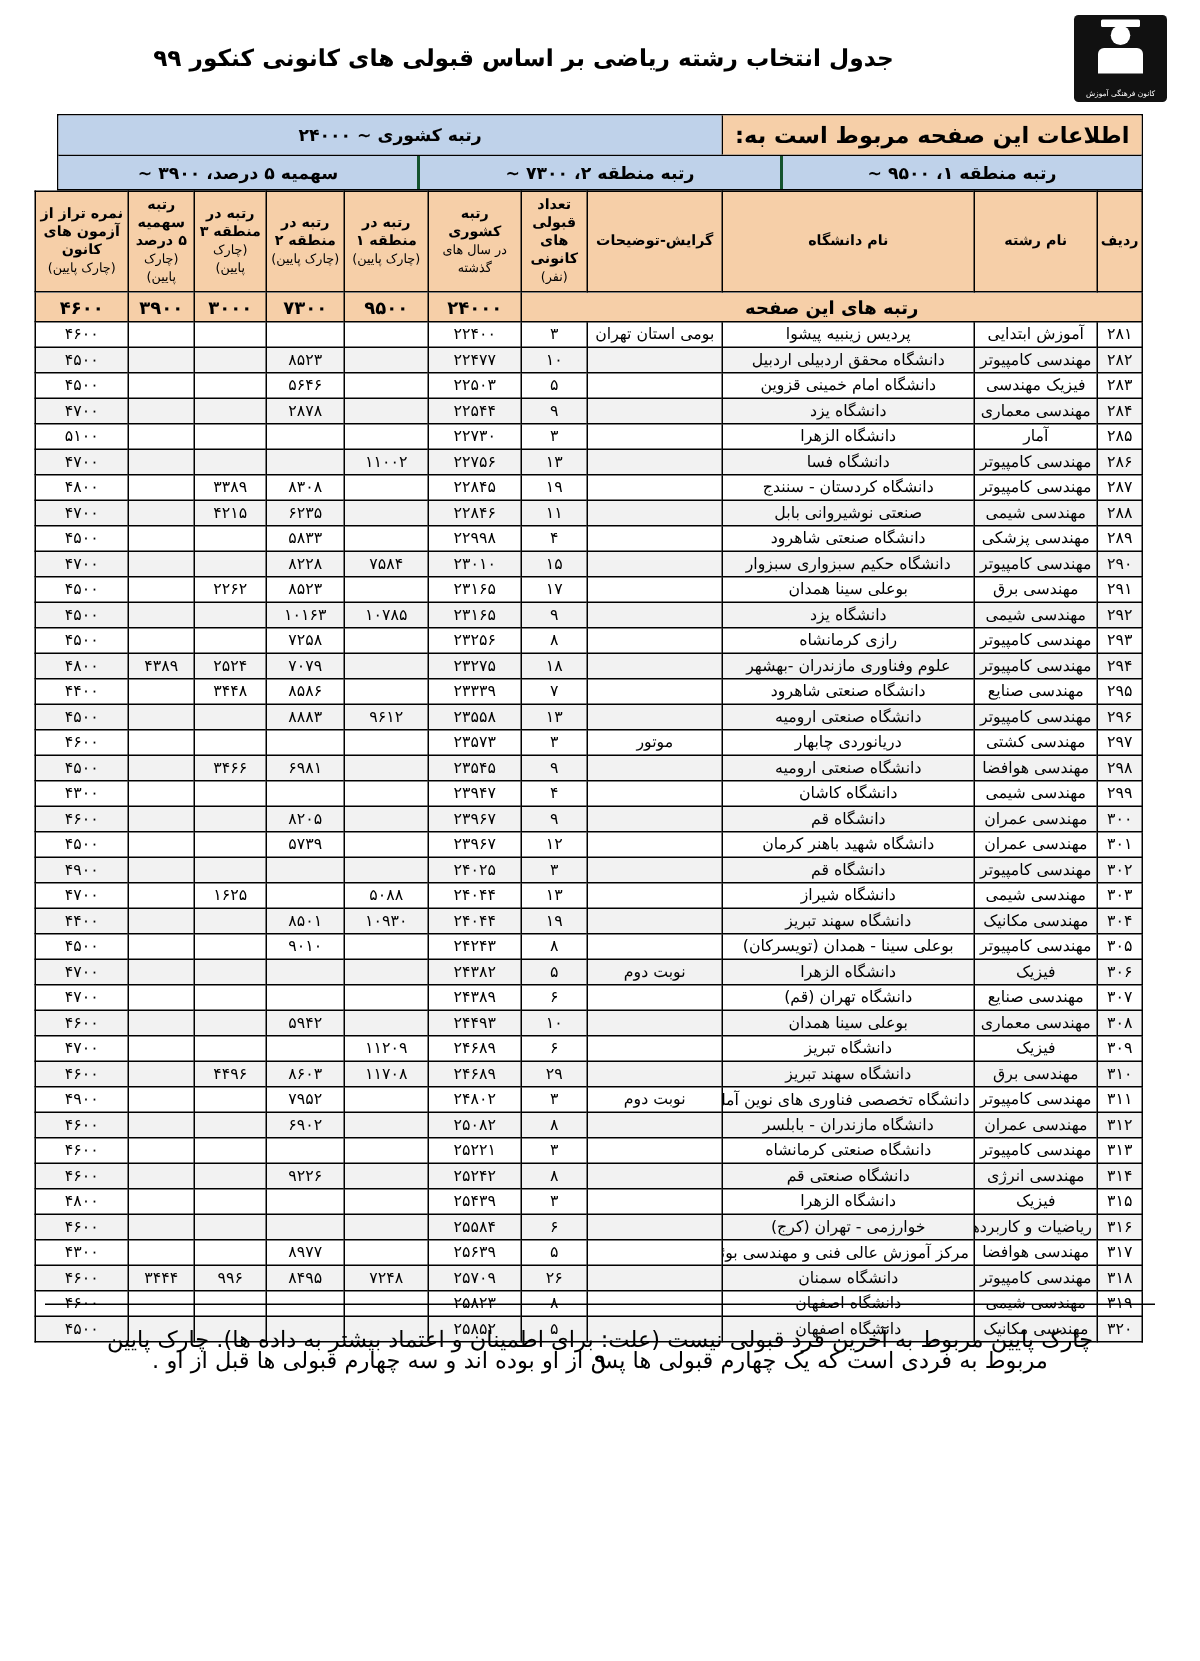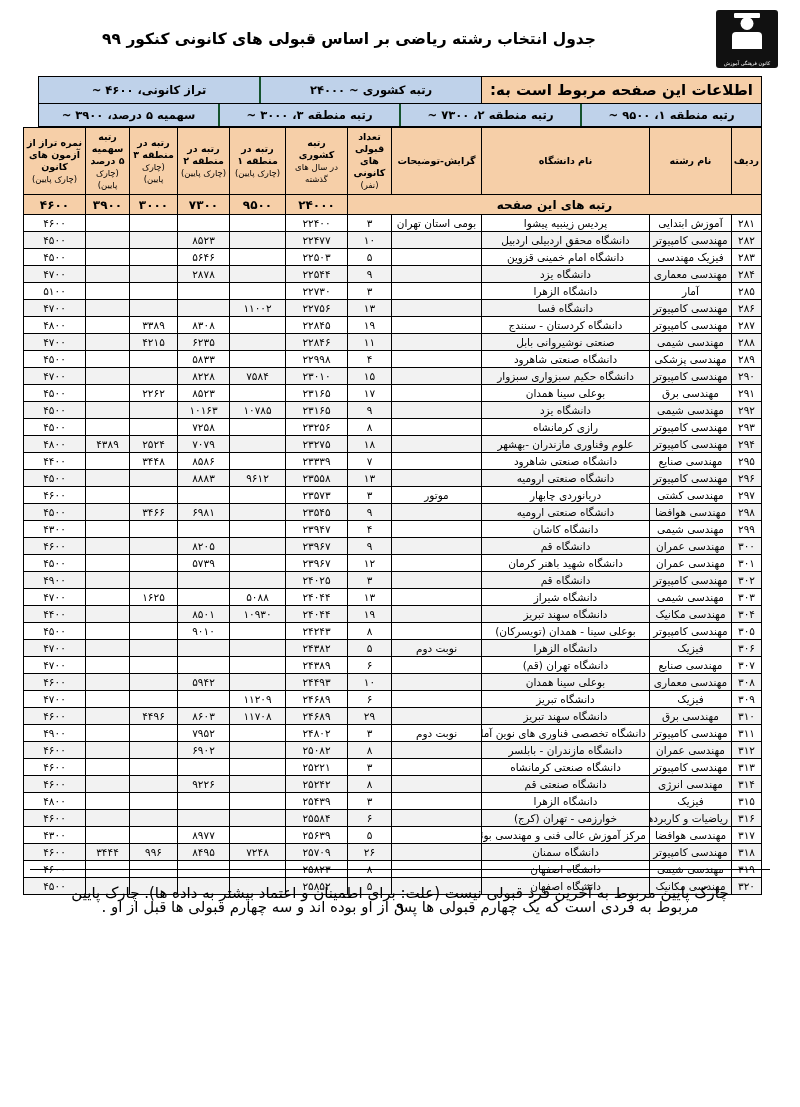"تراز کانونی، ۴۶۰۰ ~" div.info-cell { html: <div>تراز کانونی، ۴۶۰۰ ~</div> -> none }
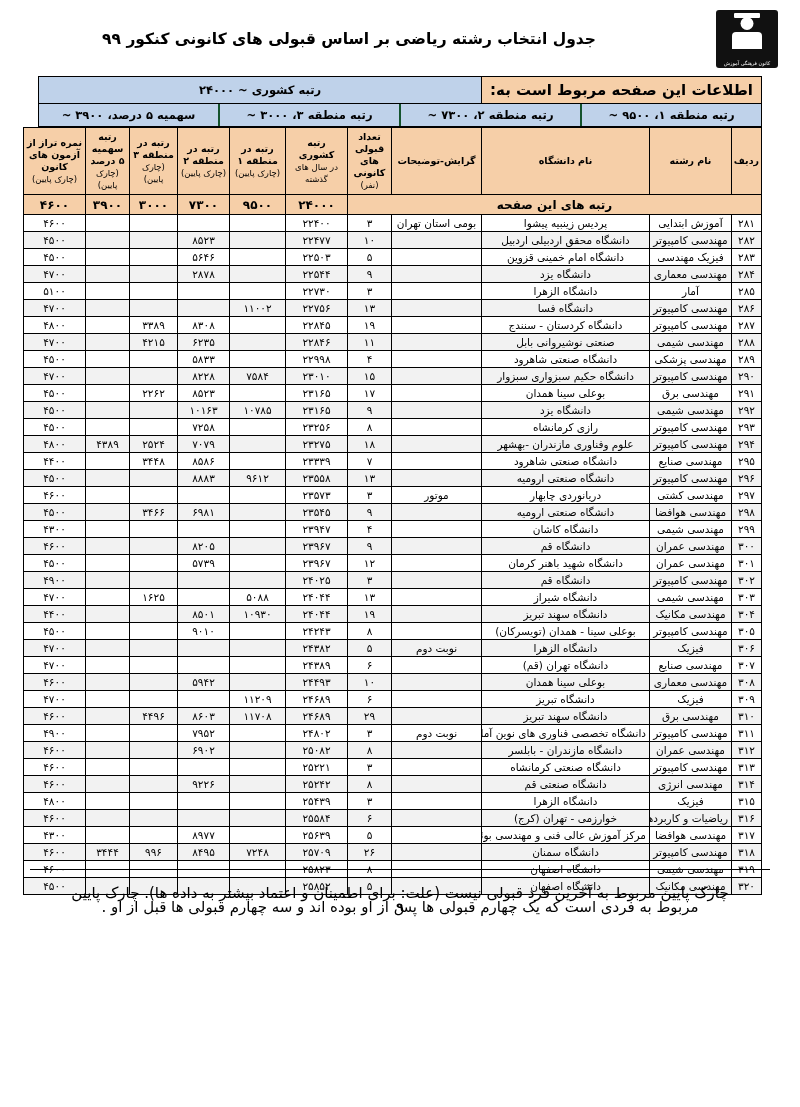"رتبه منطقه ۳، ۳۰۰۰ ~" div.info-cell { html: <div>رتبه منطقه ۳، ۳۰۰۰ ~</div> -> none }
